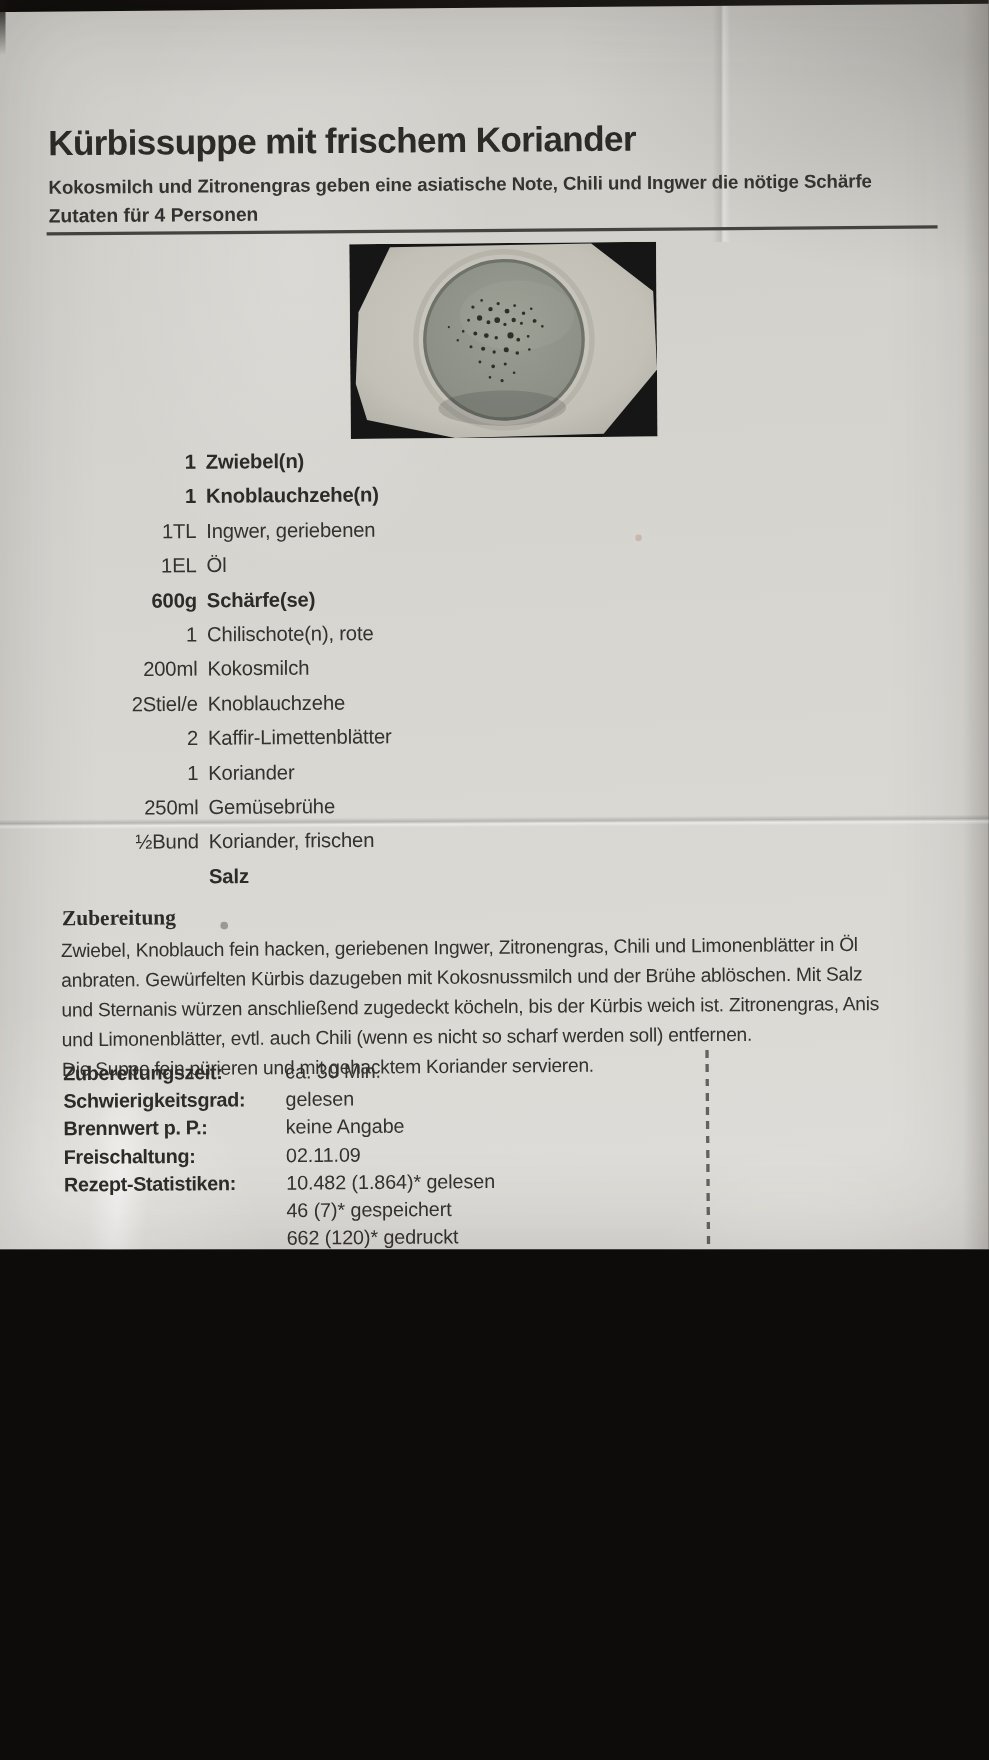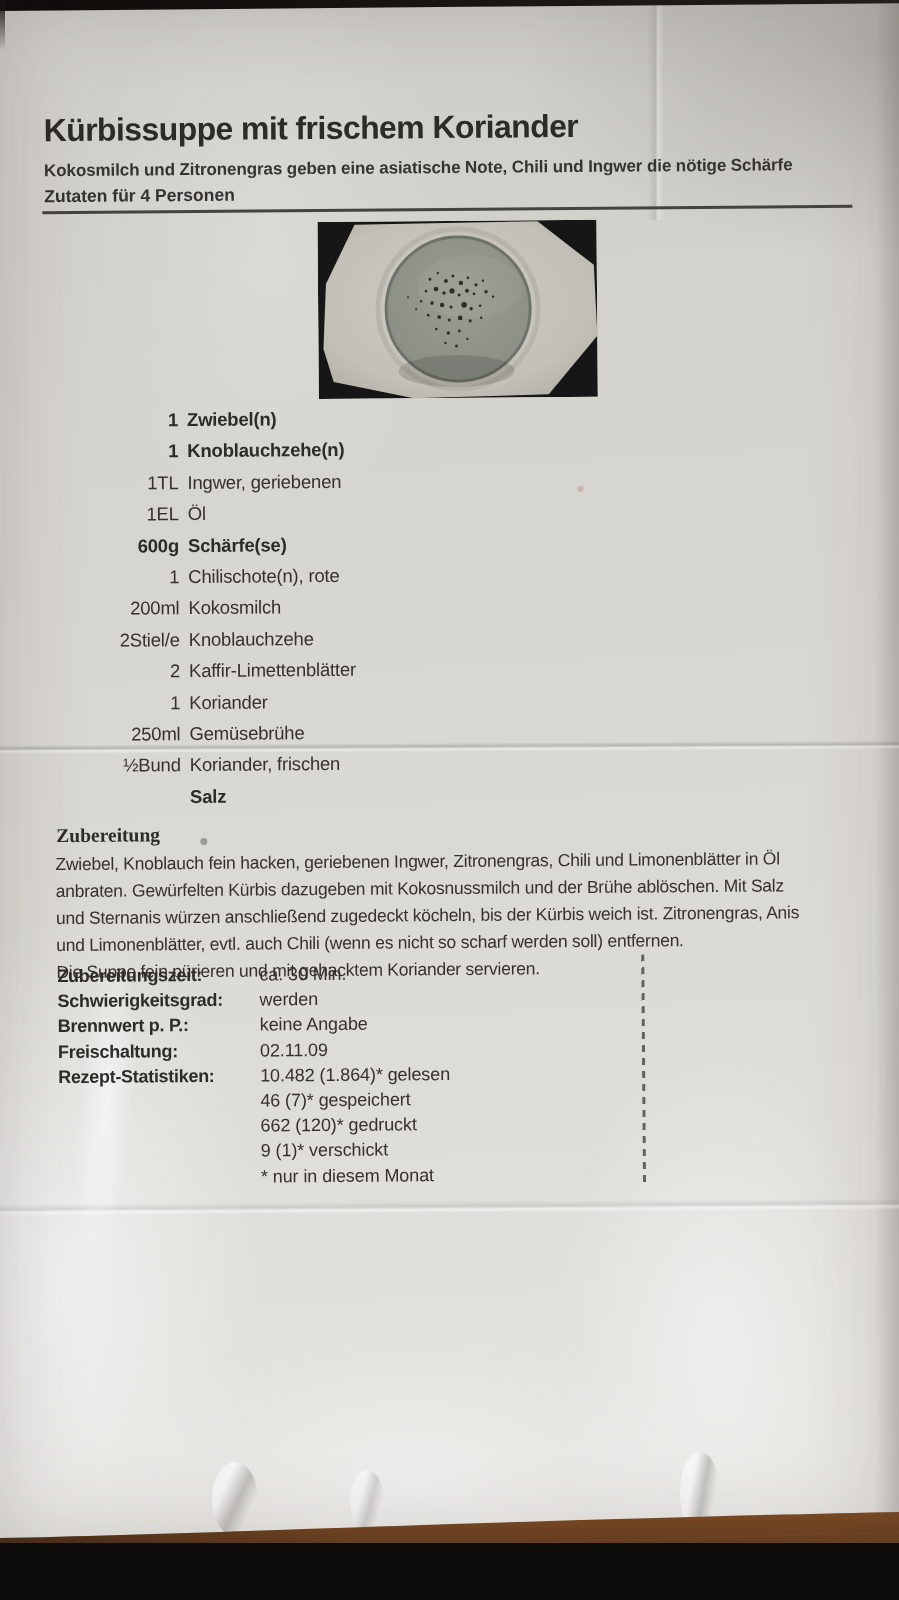"Kürbissuppe mit frischem Koriander" .scene { height: 1543px -> 1136px }
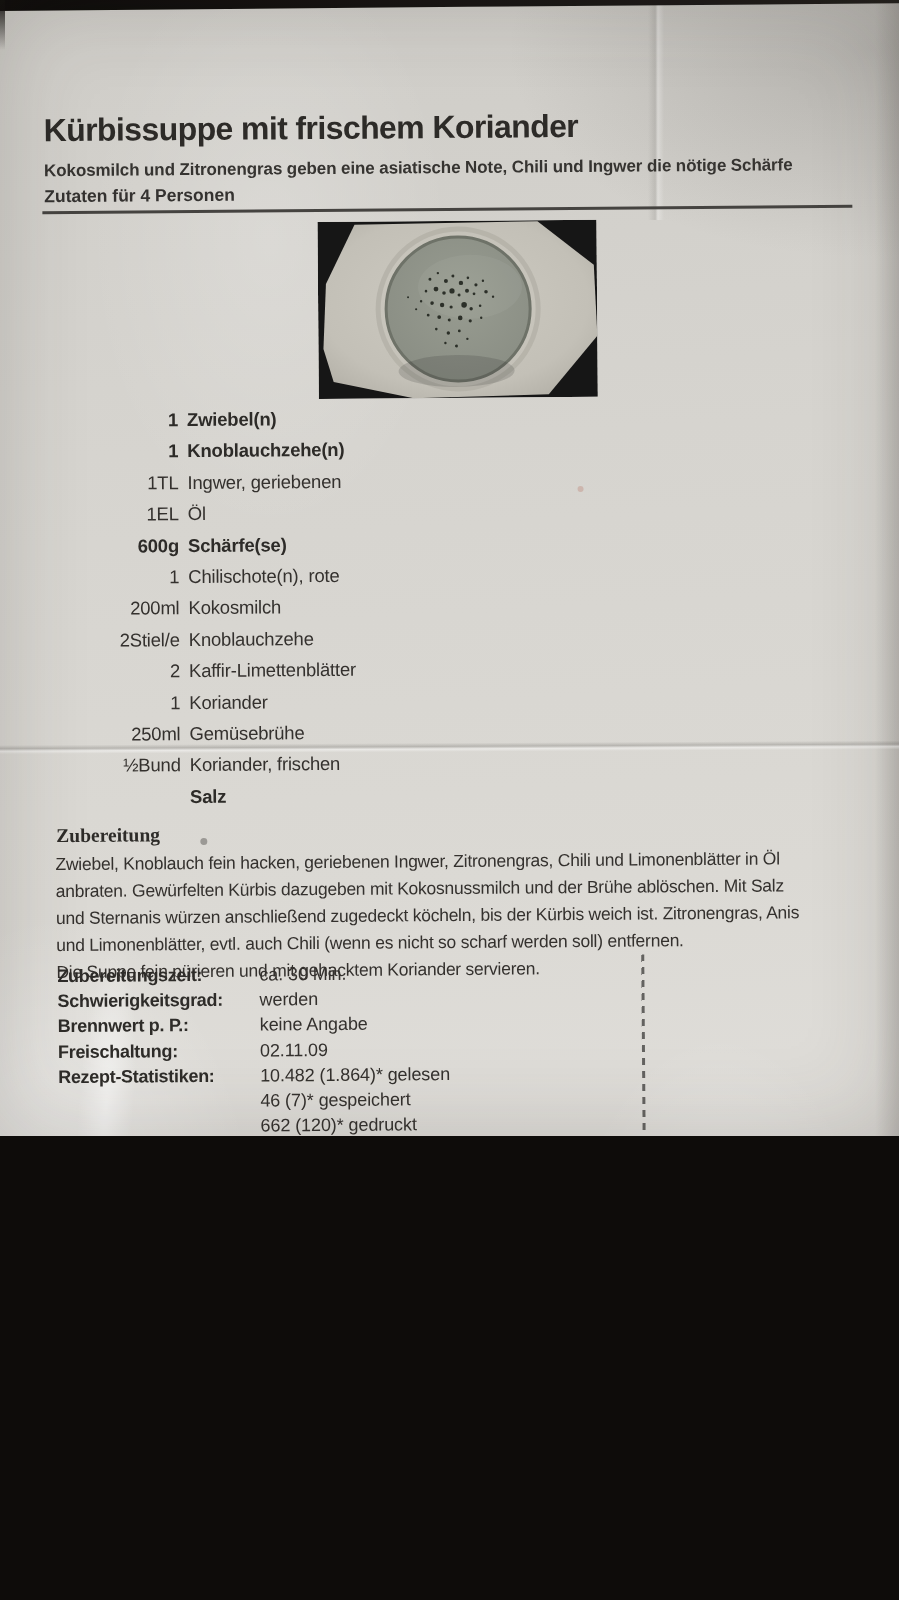"werden" span.det-value { text: werden -> gelesen }
